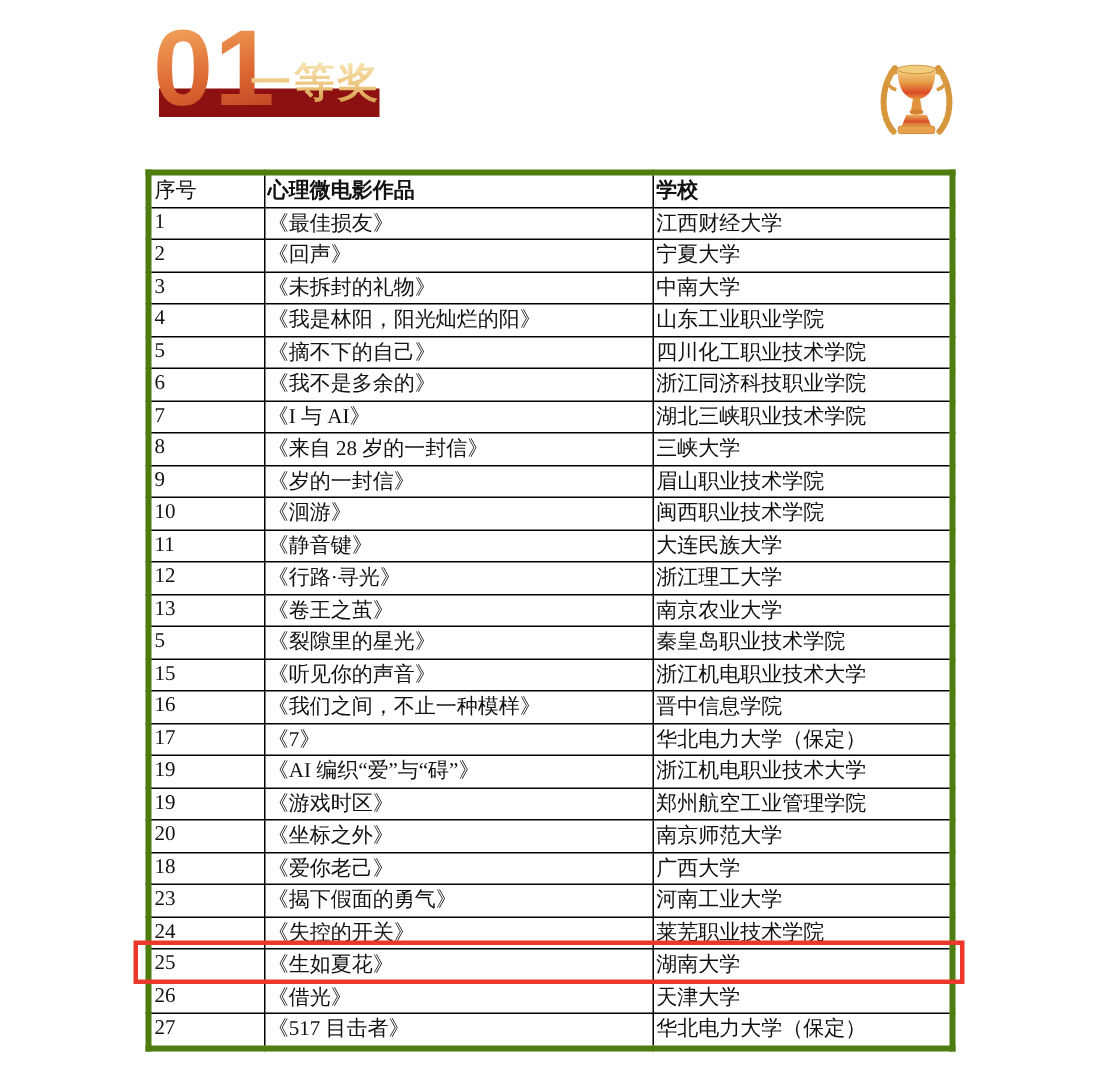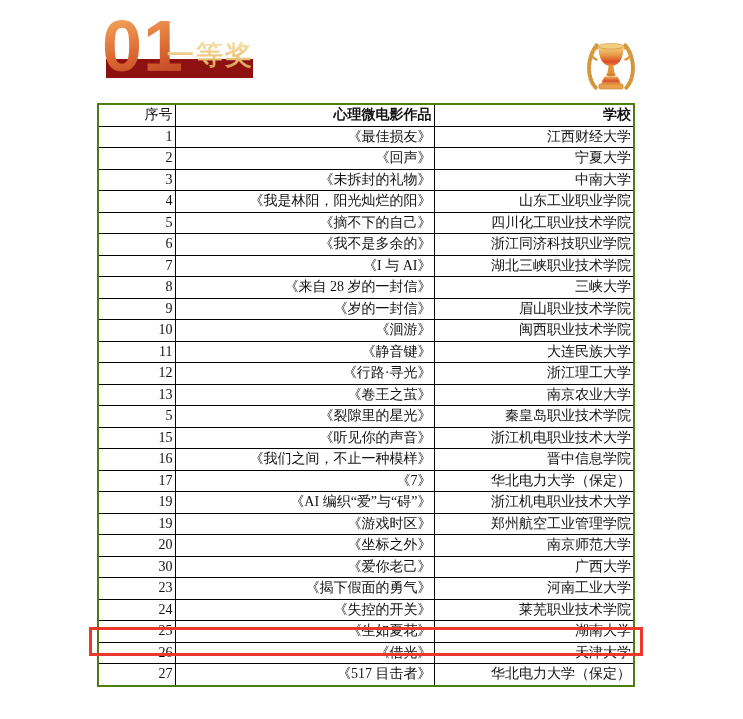"序号" table.award { border: 2px solid #4d7c0f -> 4px solid #4d7c0f; text-align: right -> left; top: 103px -> 113px }
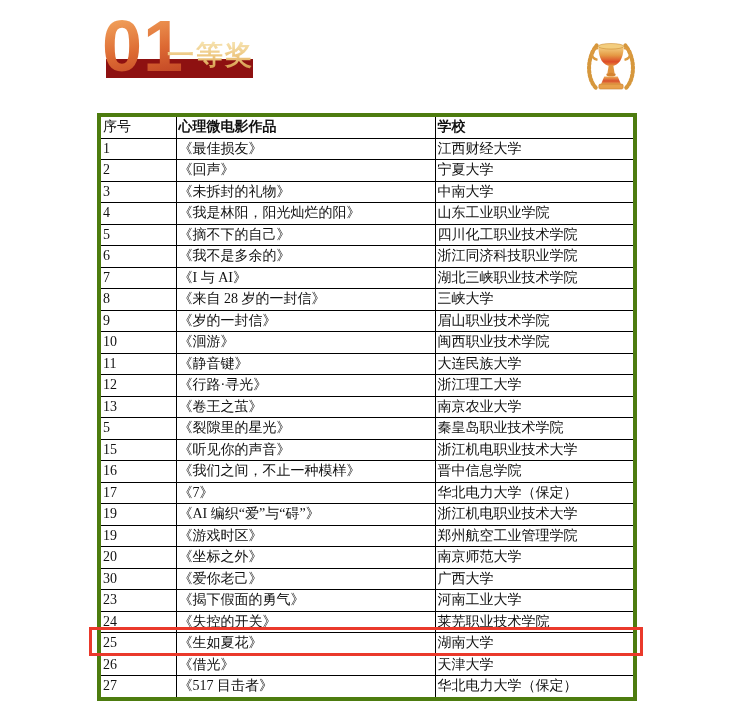"30" td { text: 30 -> 18 }
